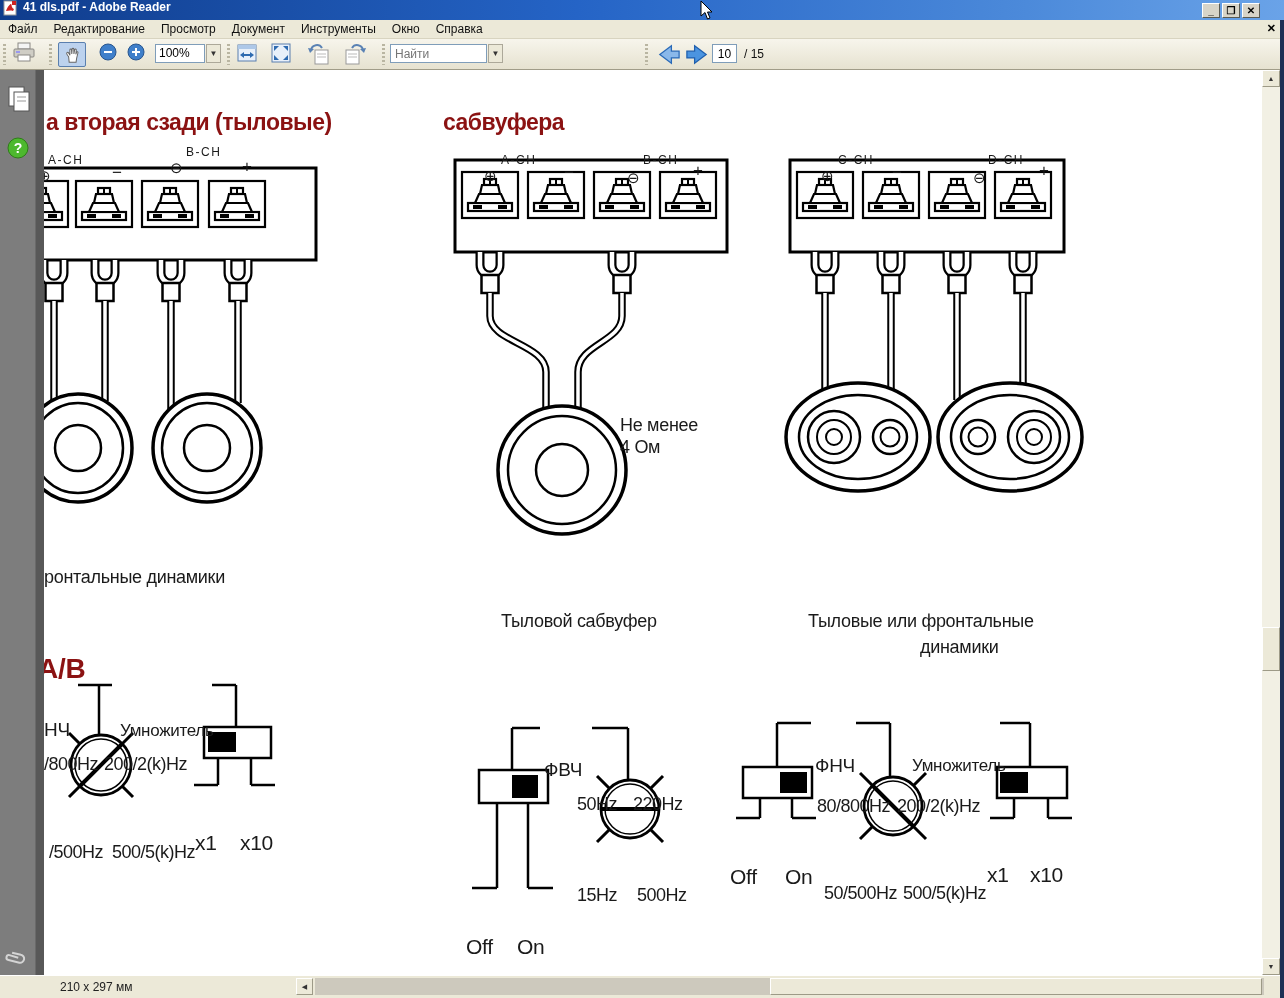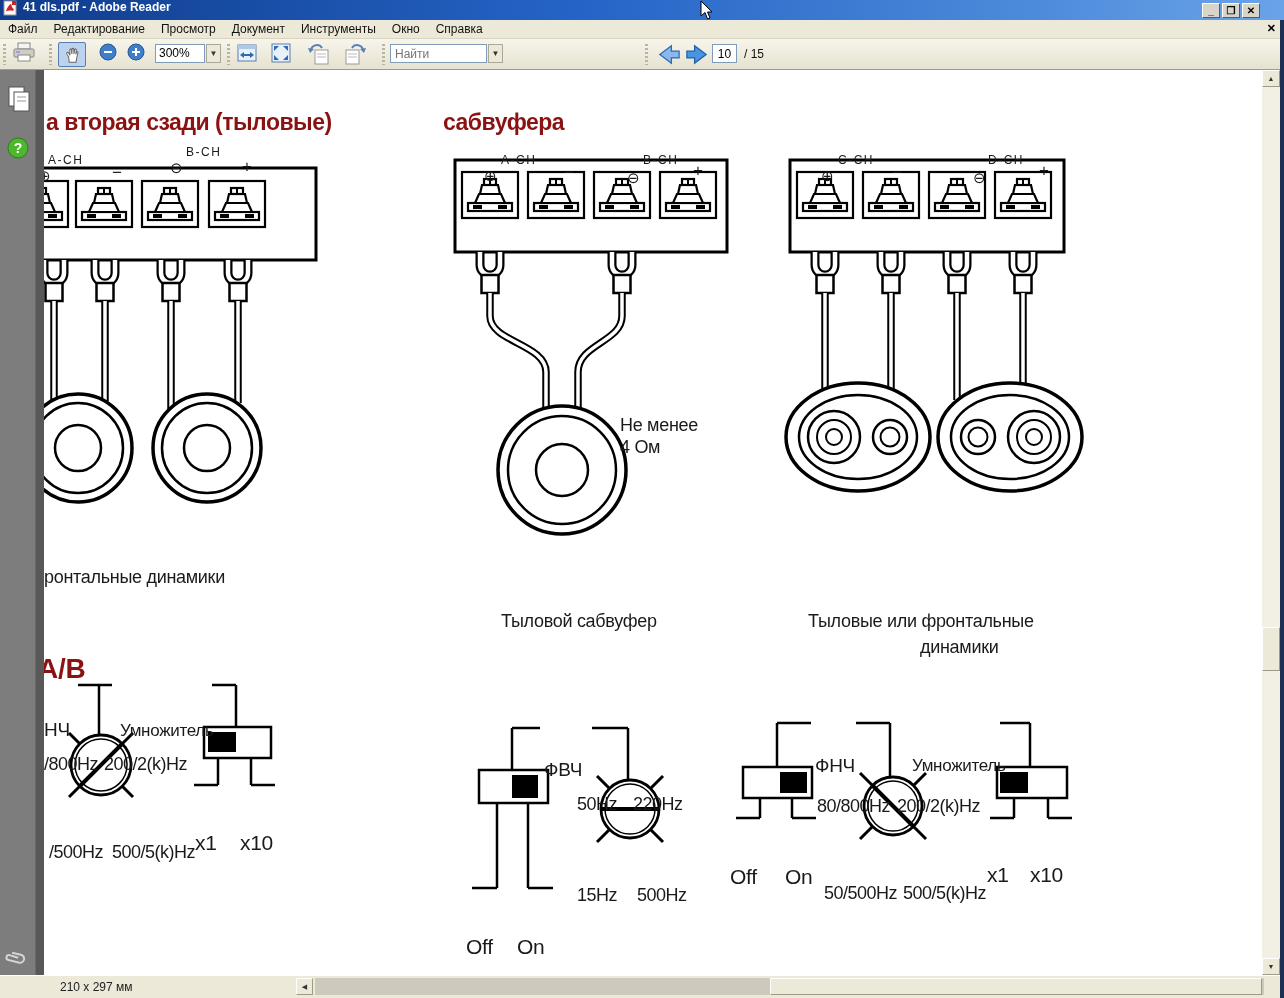"300%" div.combo { text: 300% -> 100% }
